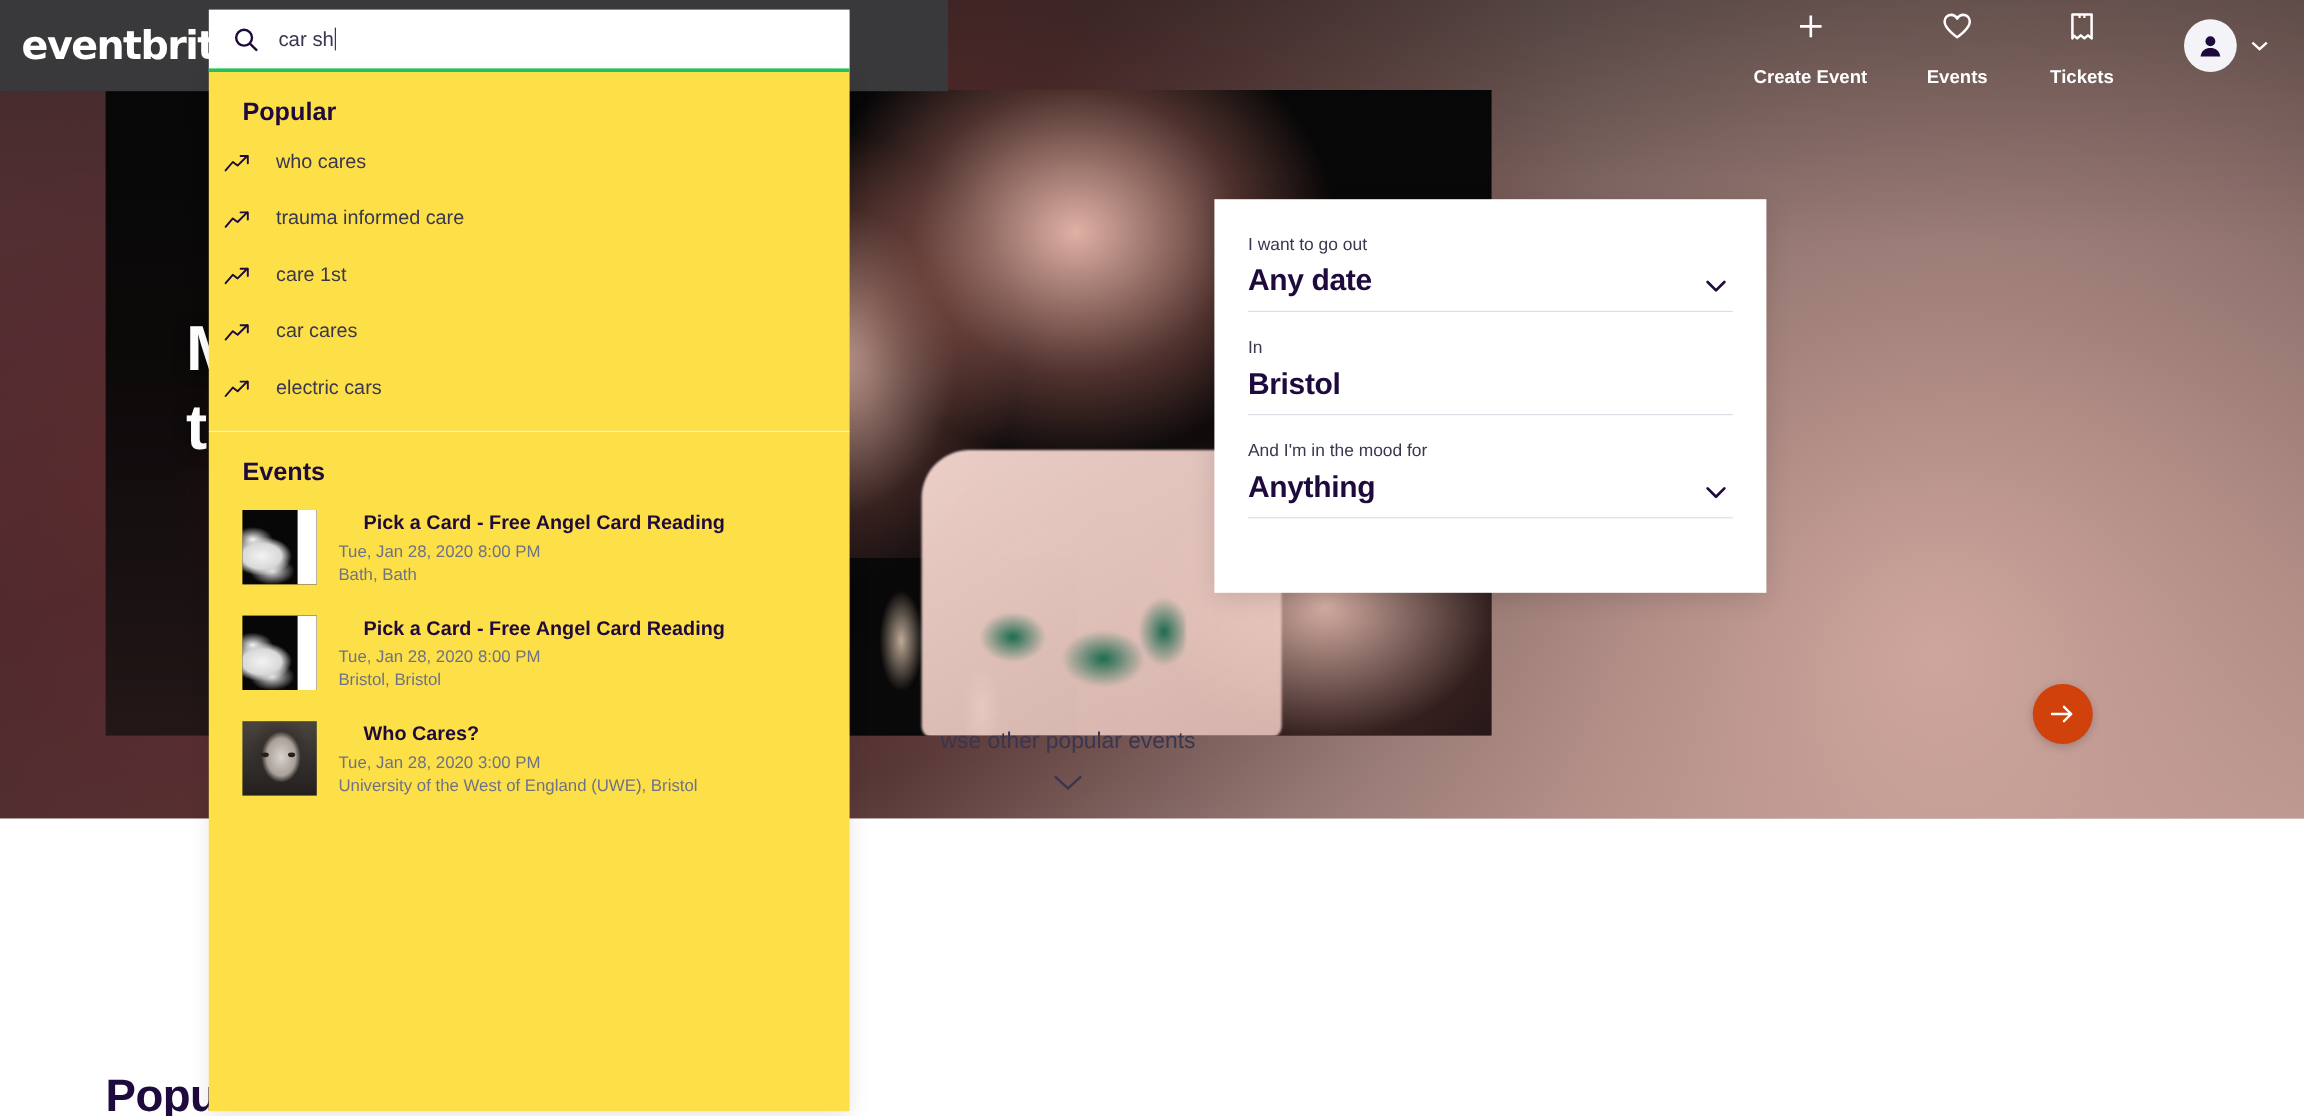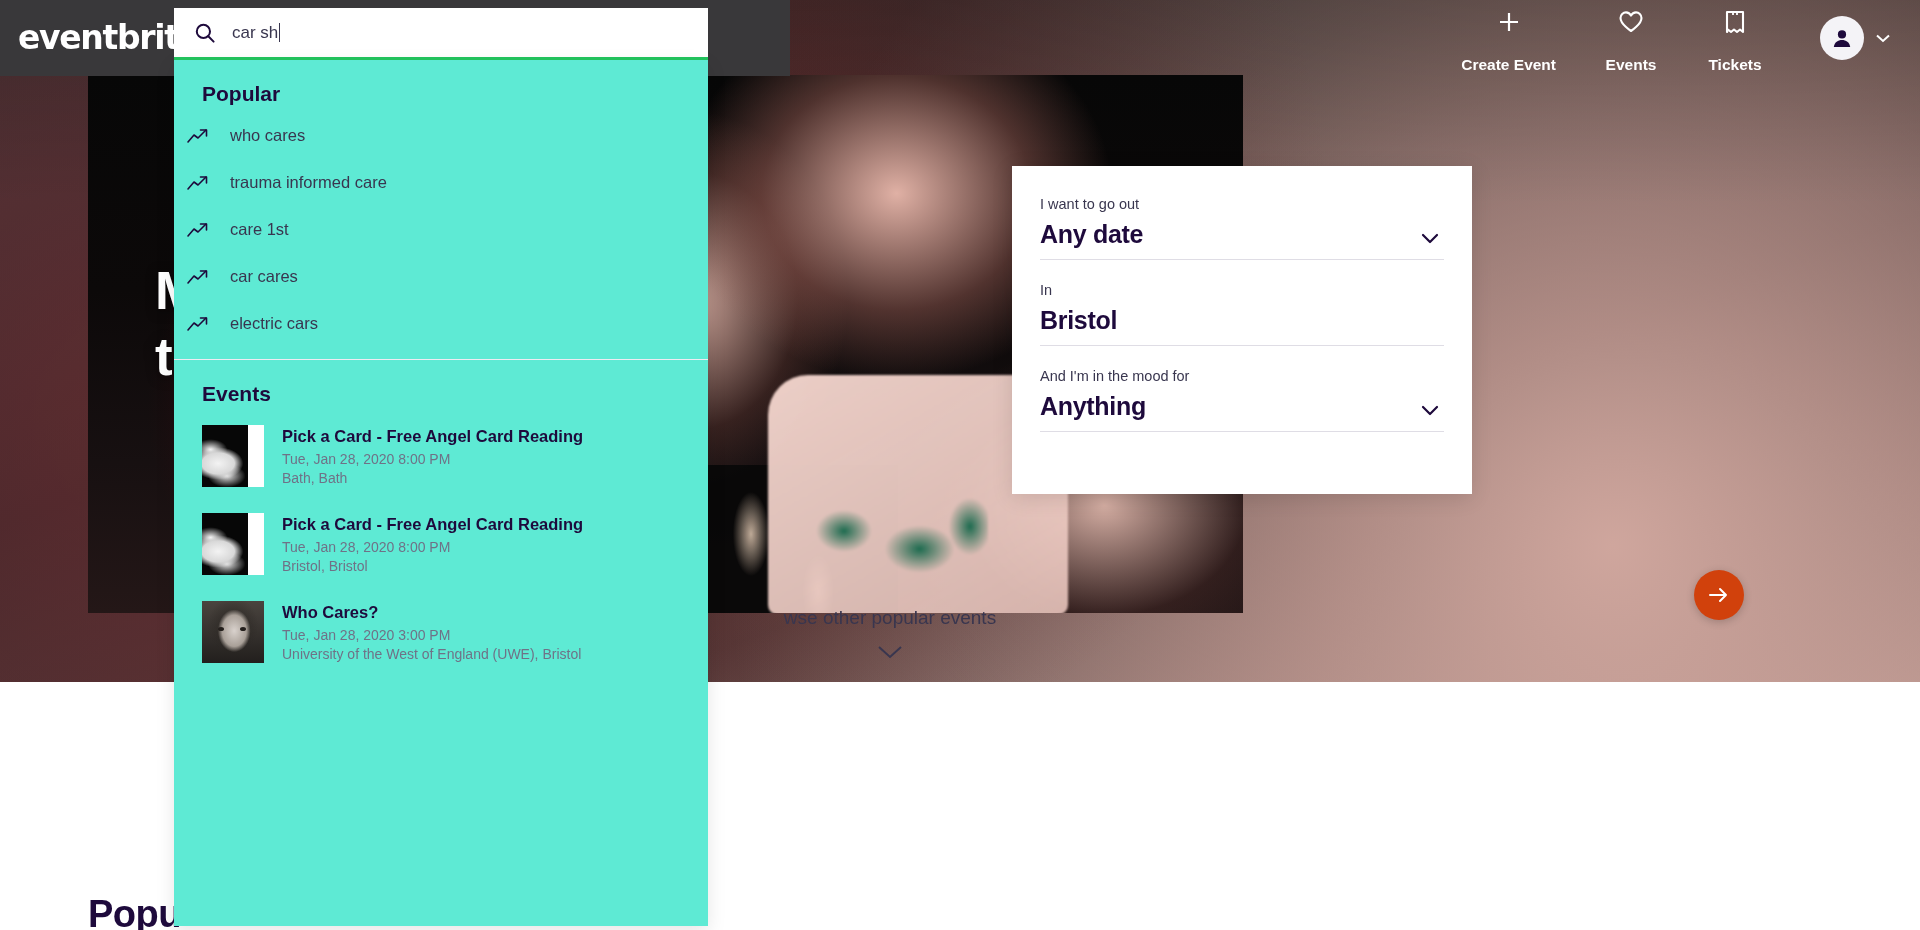"Popular" .dropdown { background: #5eead4 -> #fde047 }
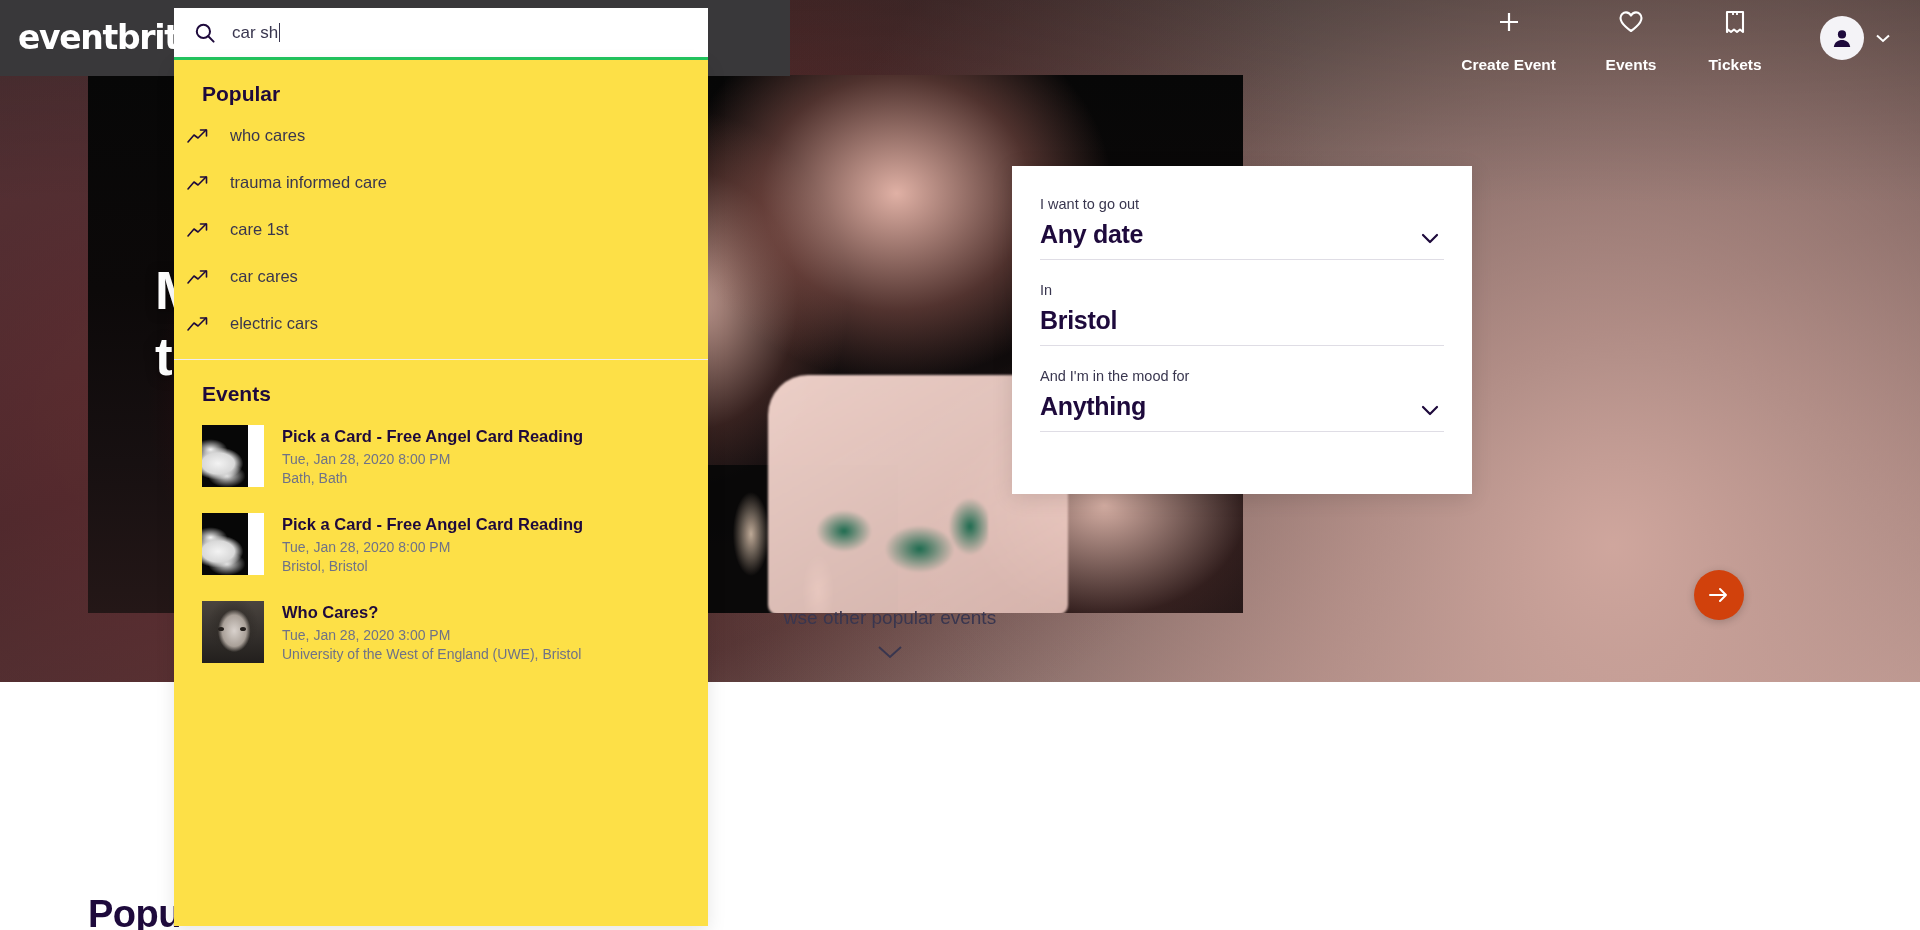"Pick a Card - Free" .ev-title { margin-left: none -> 21px }
